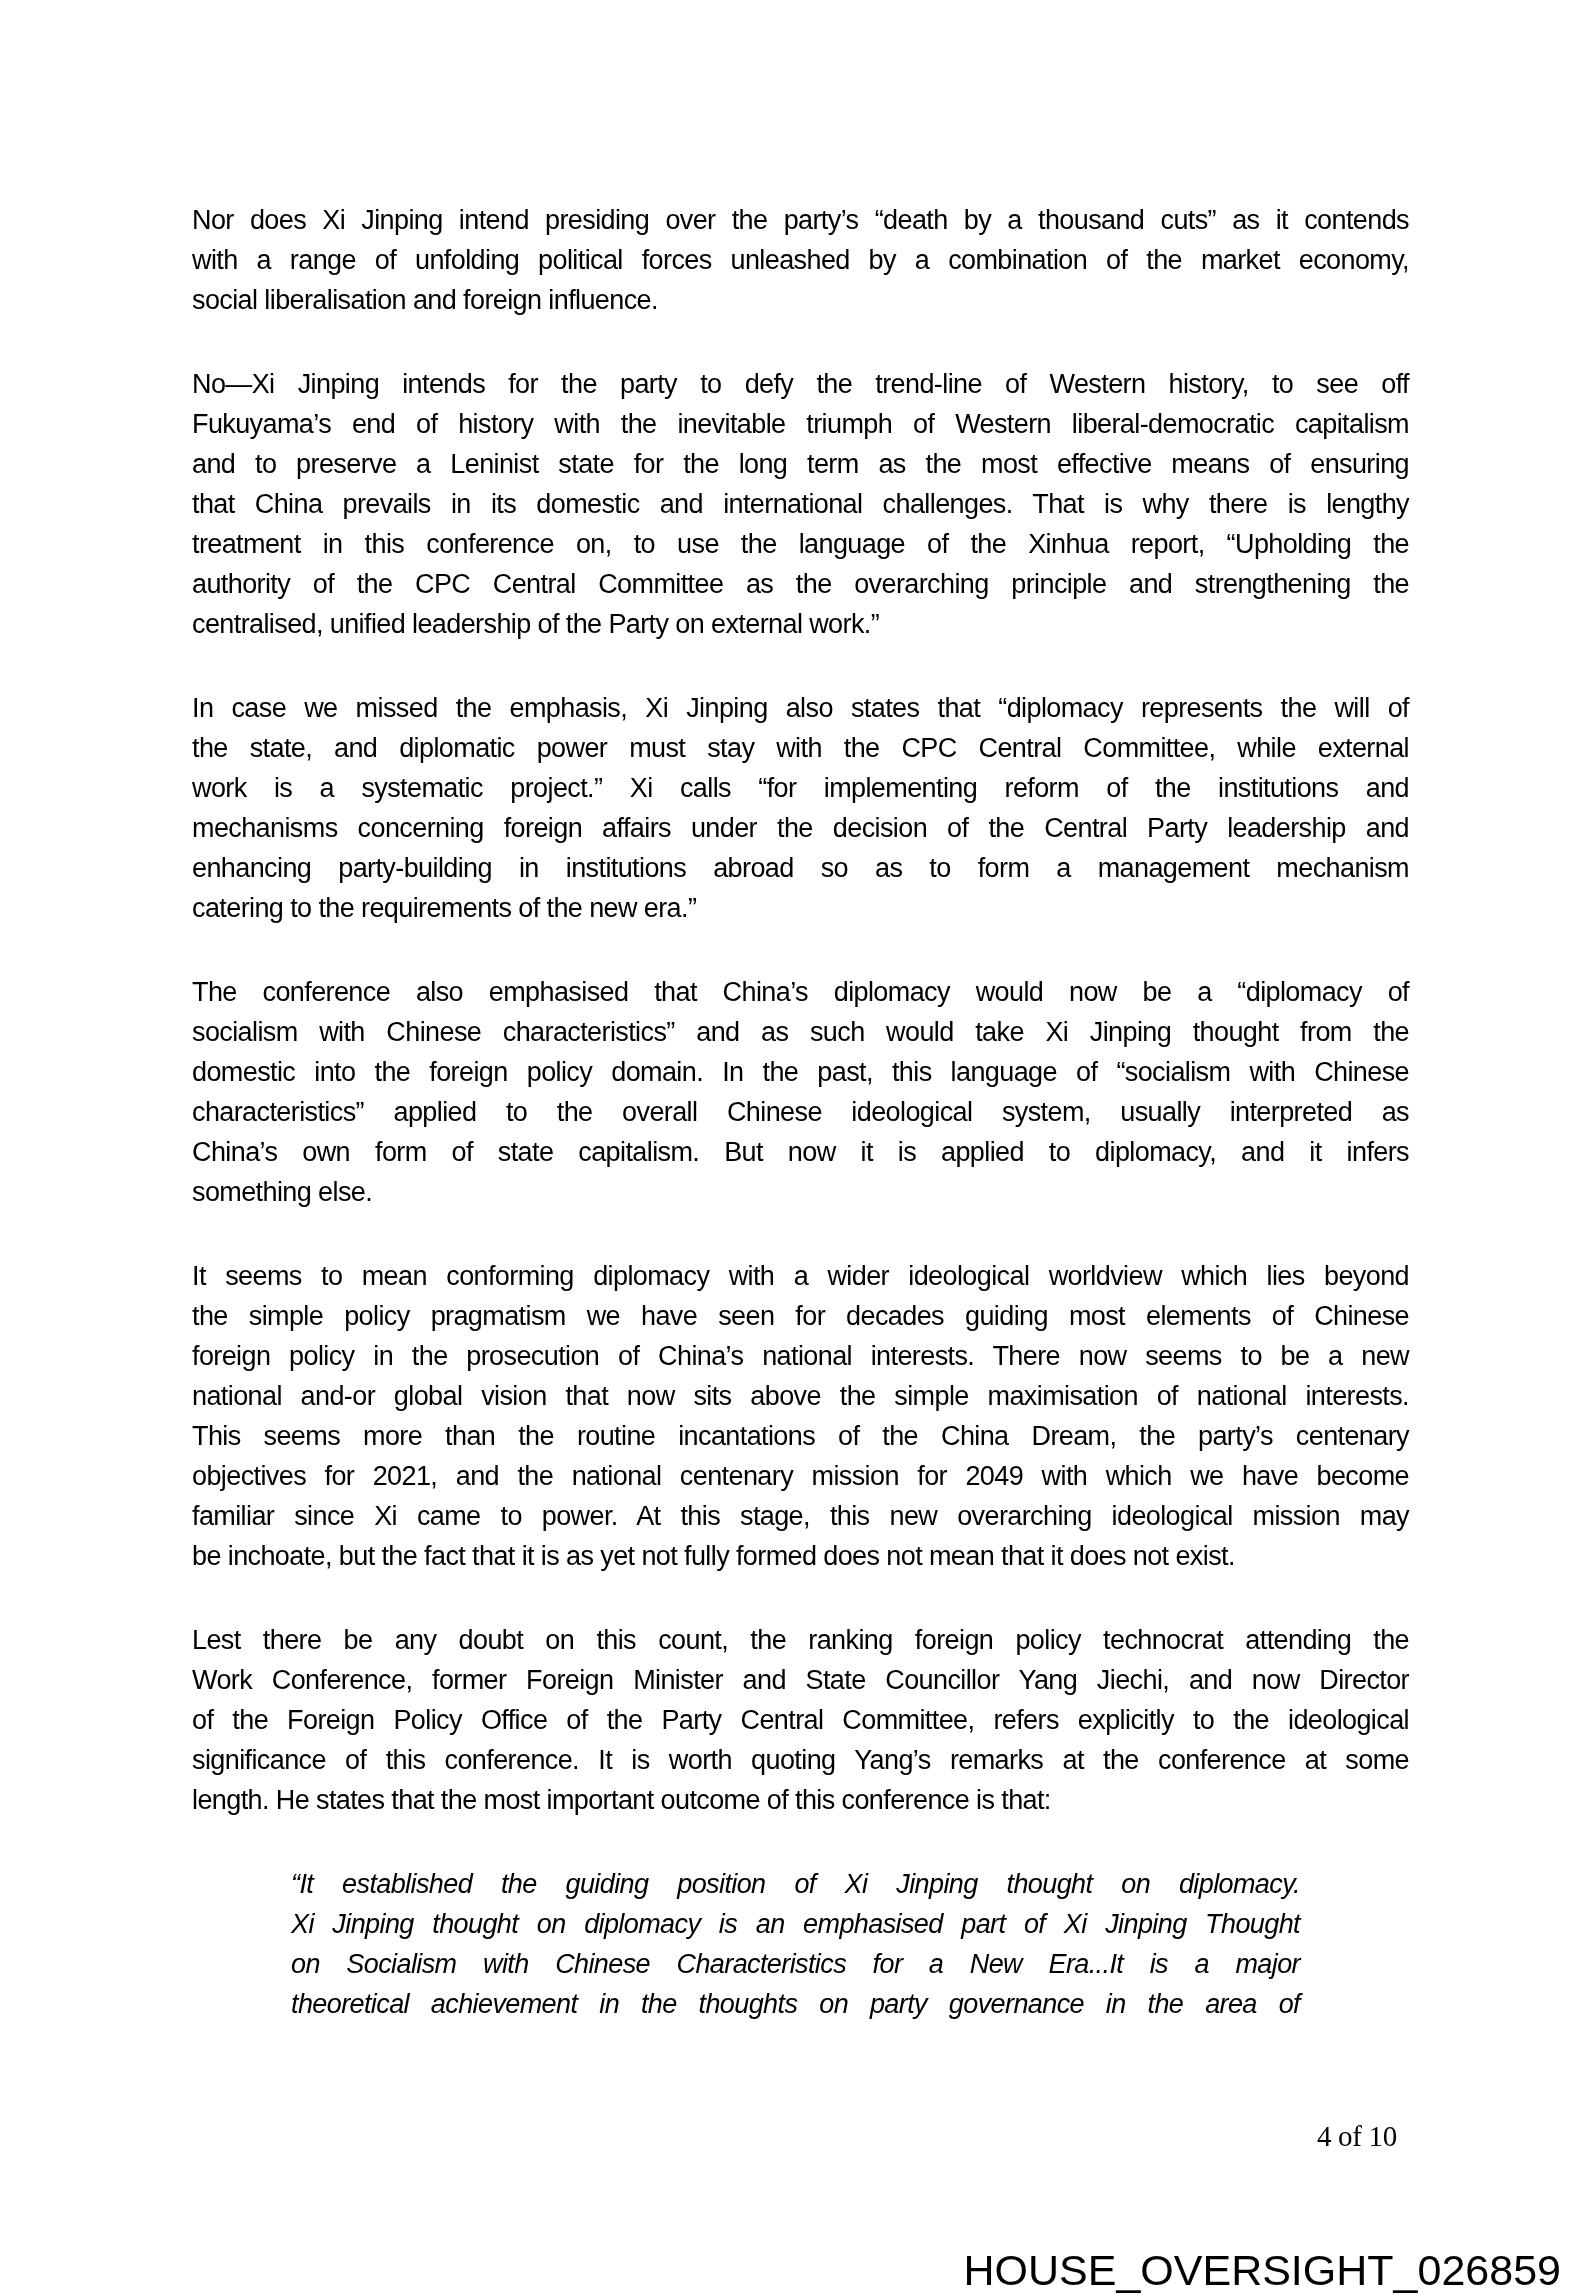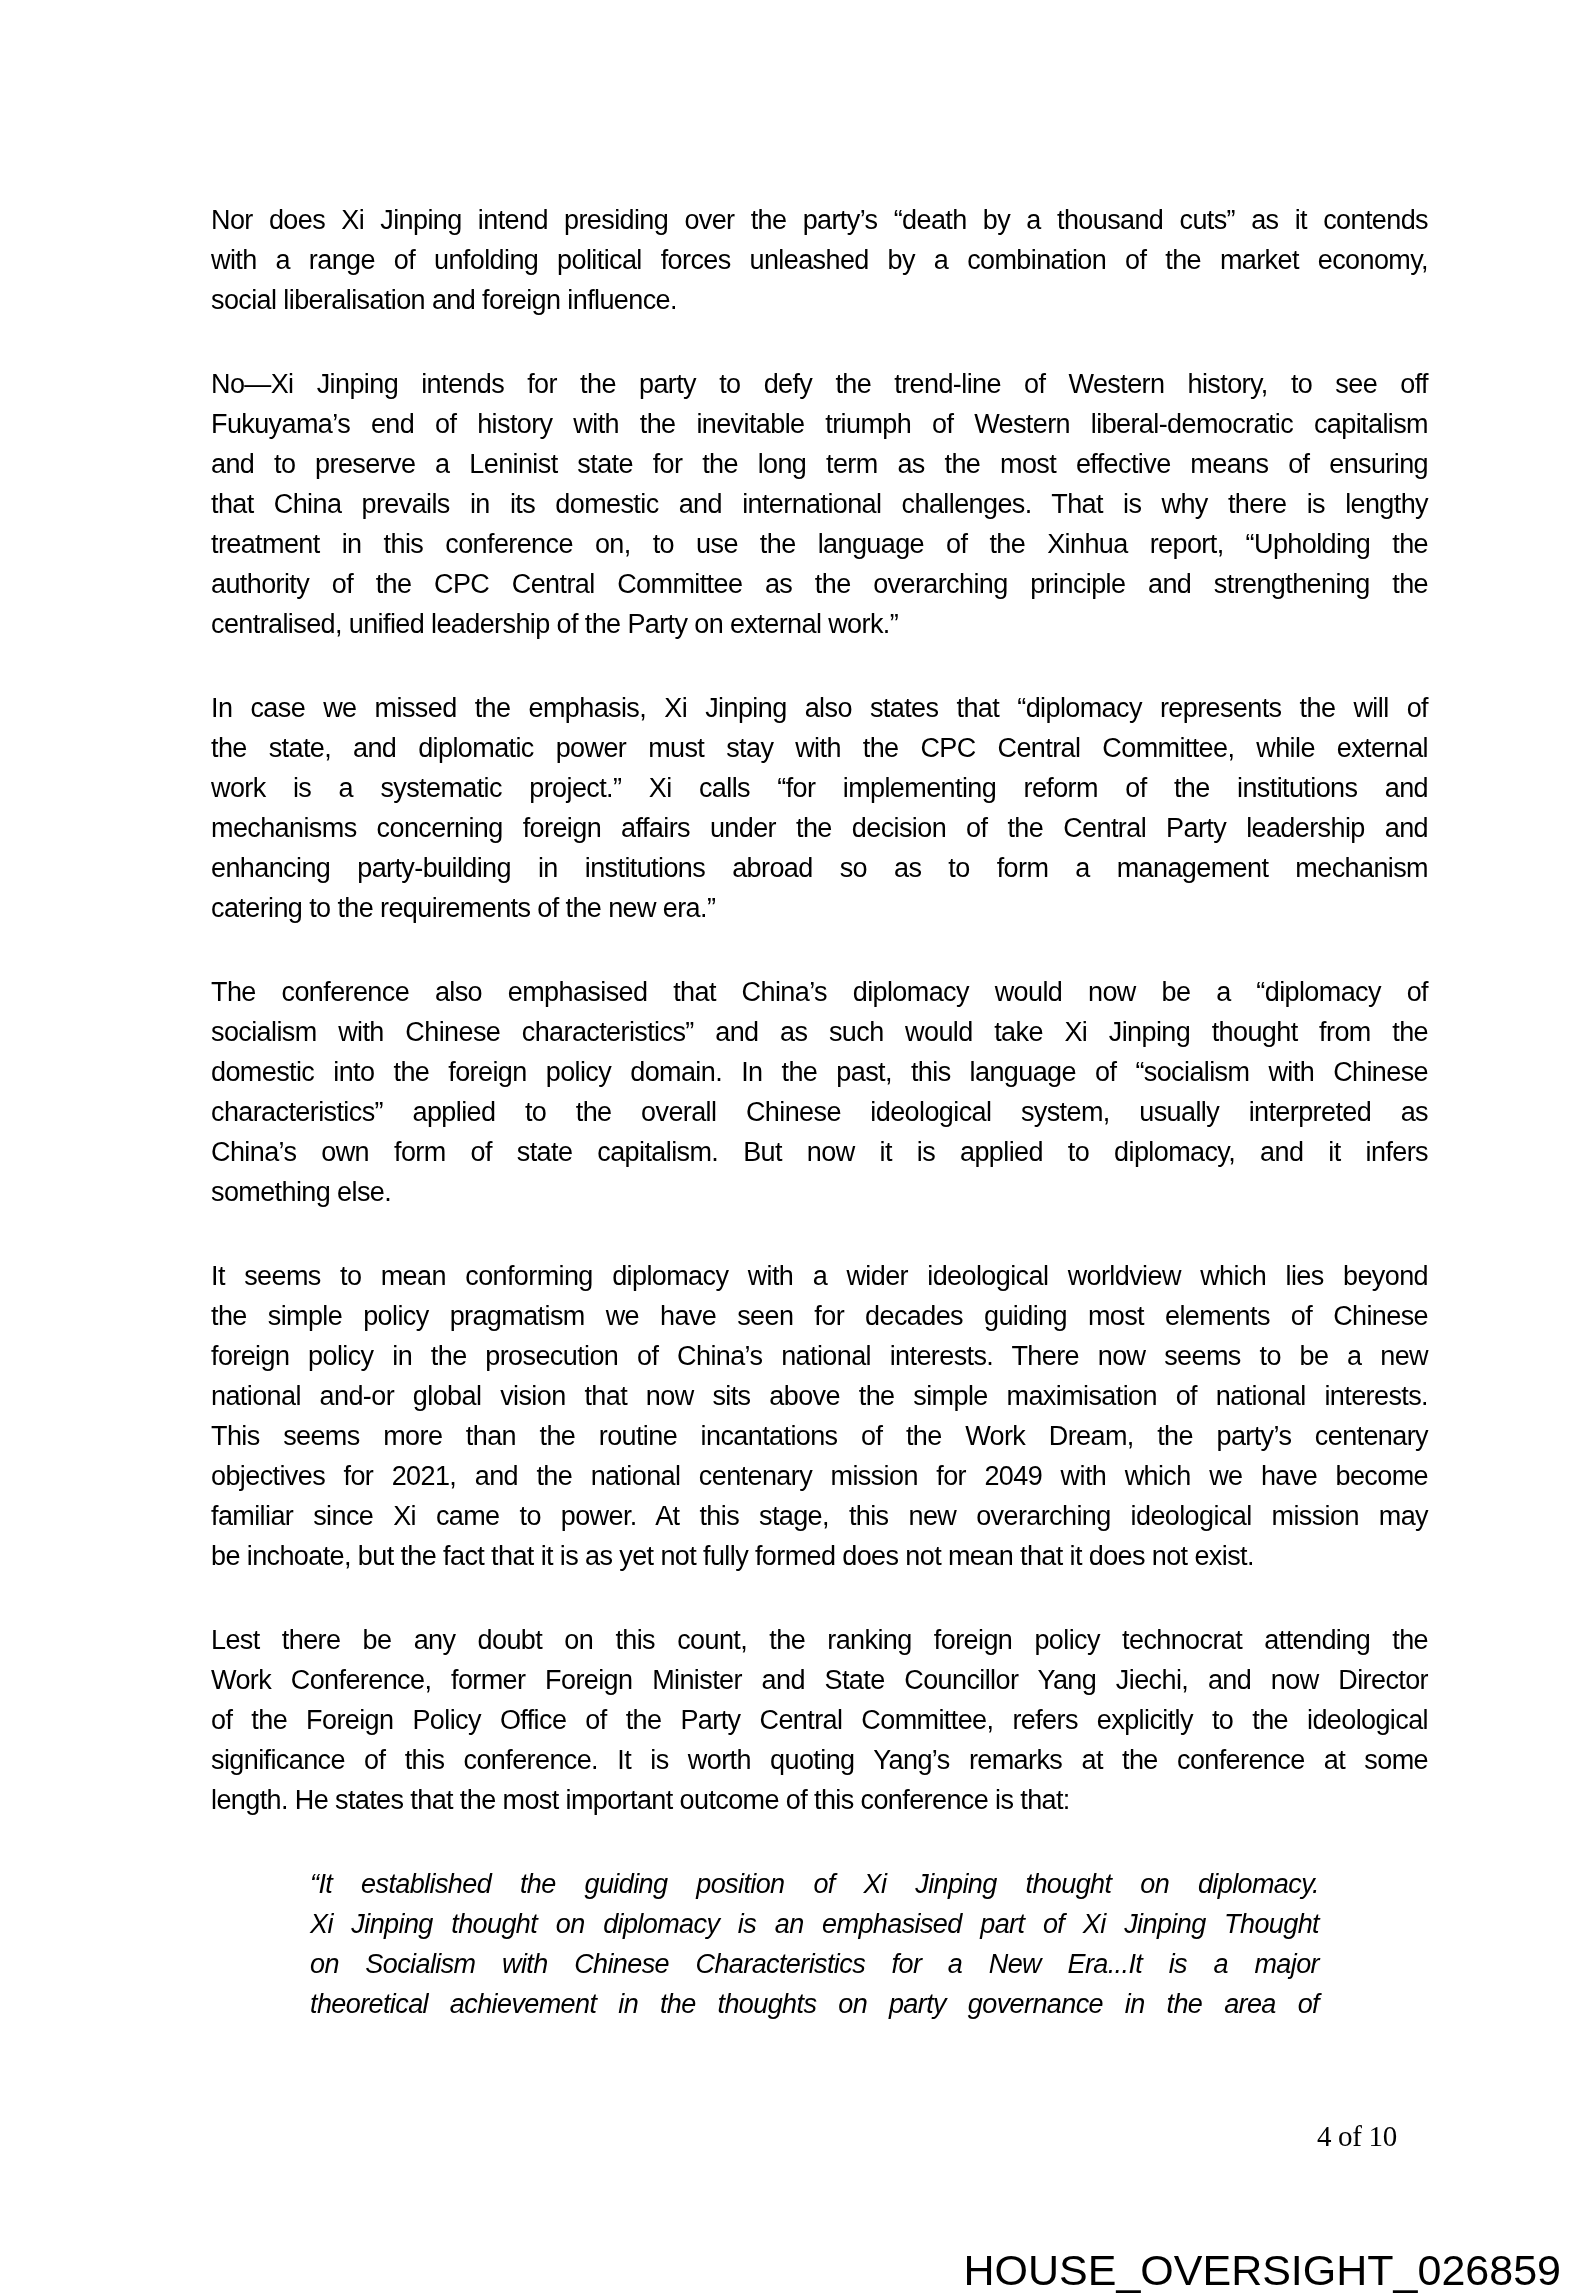"Nor does Xi Jinping intend" .text-block { left: 211px -> 192px }
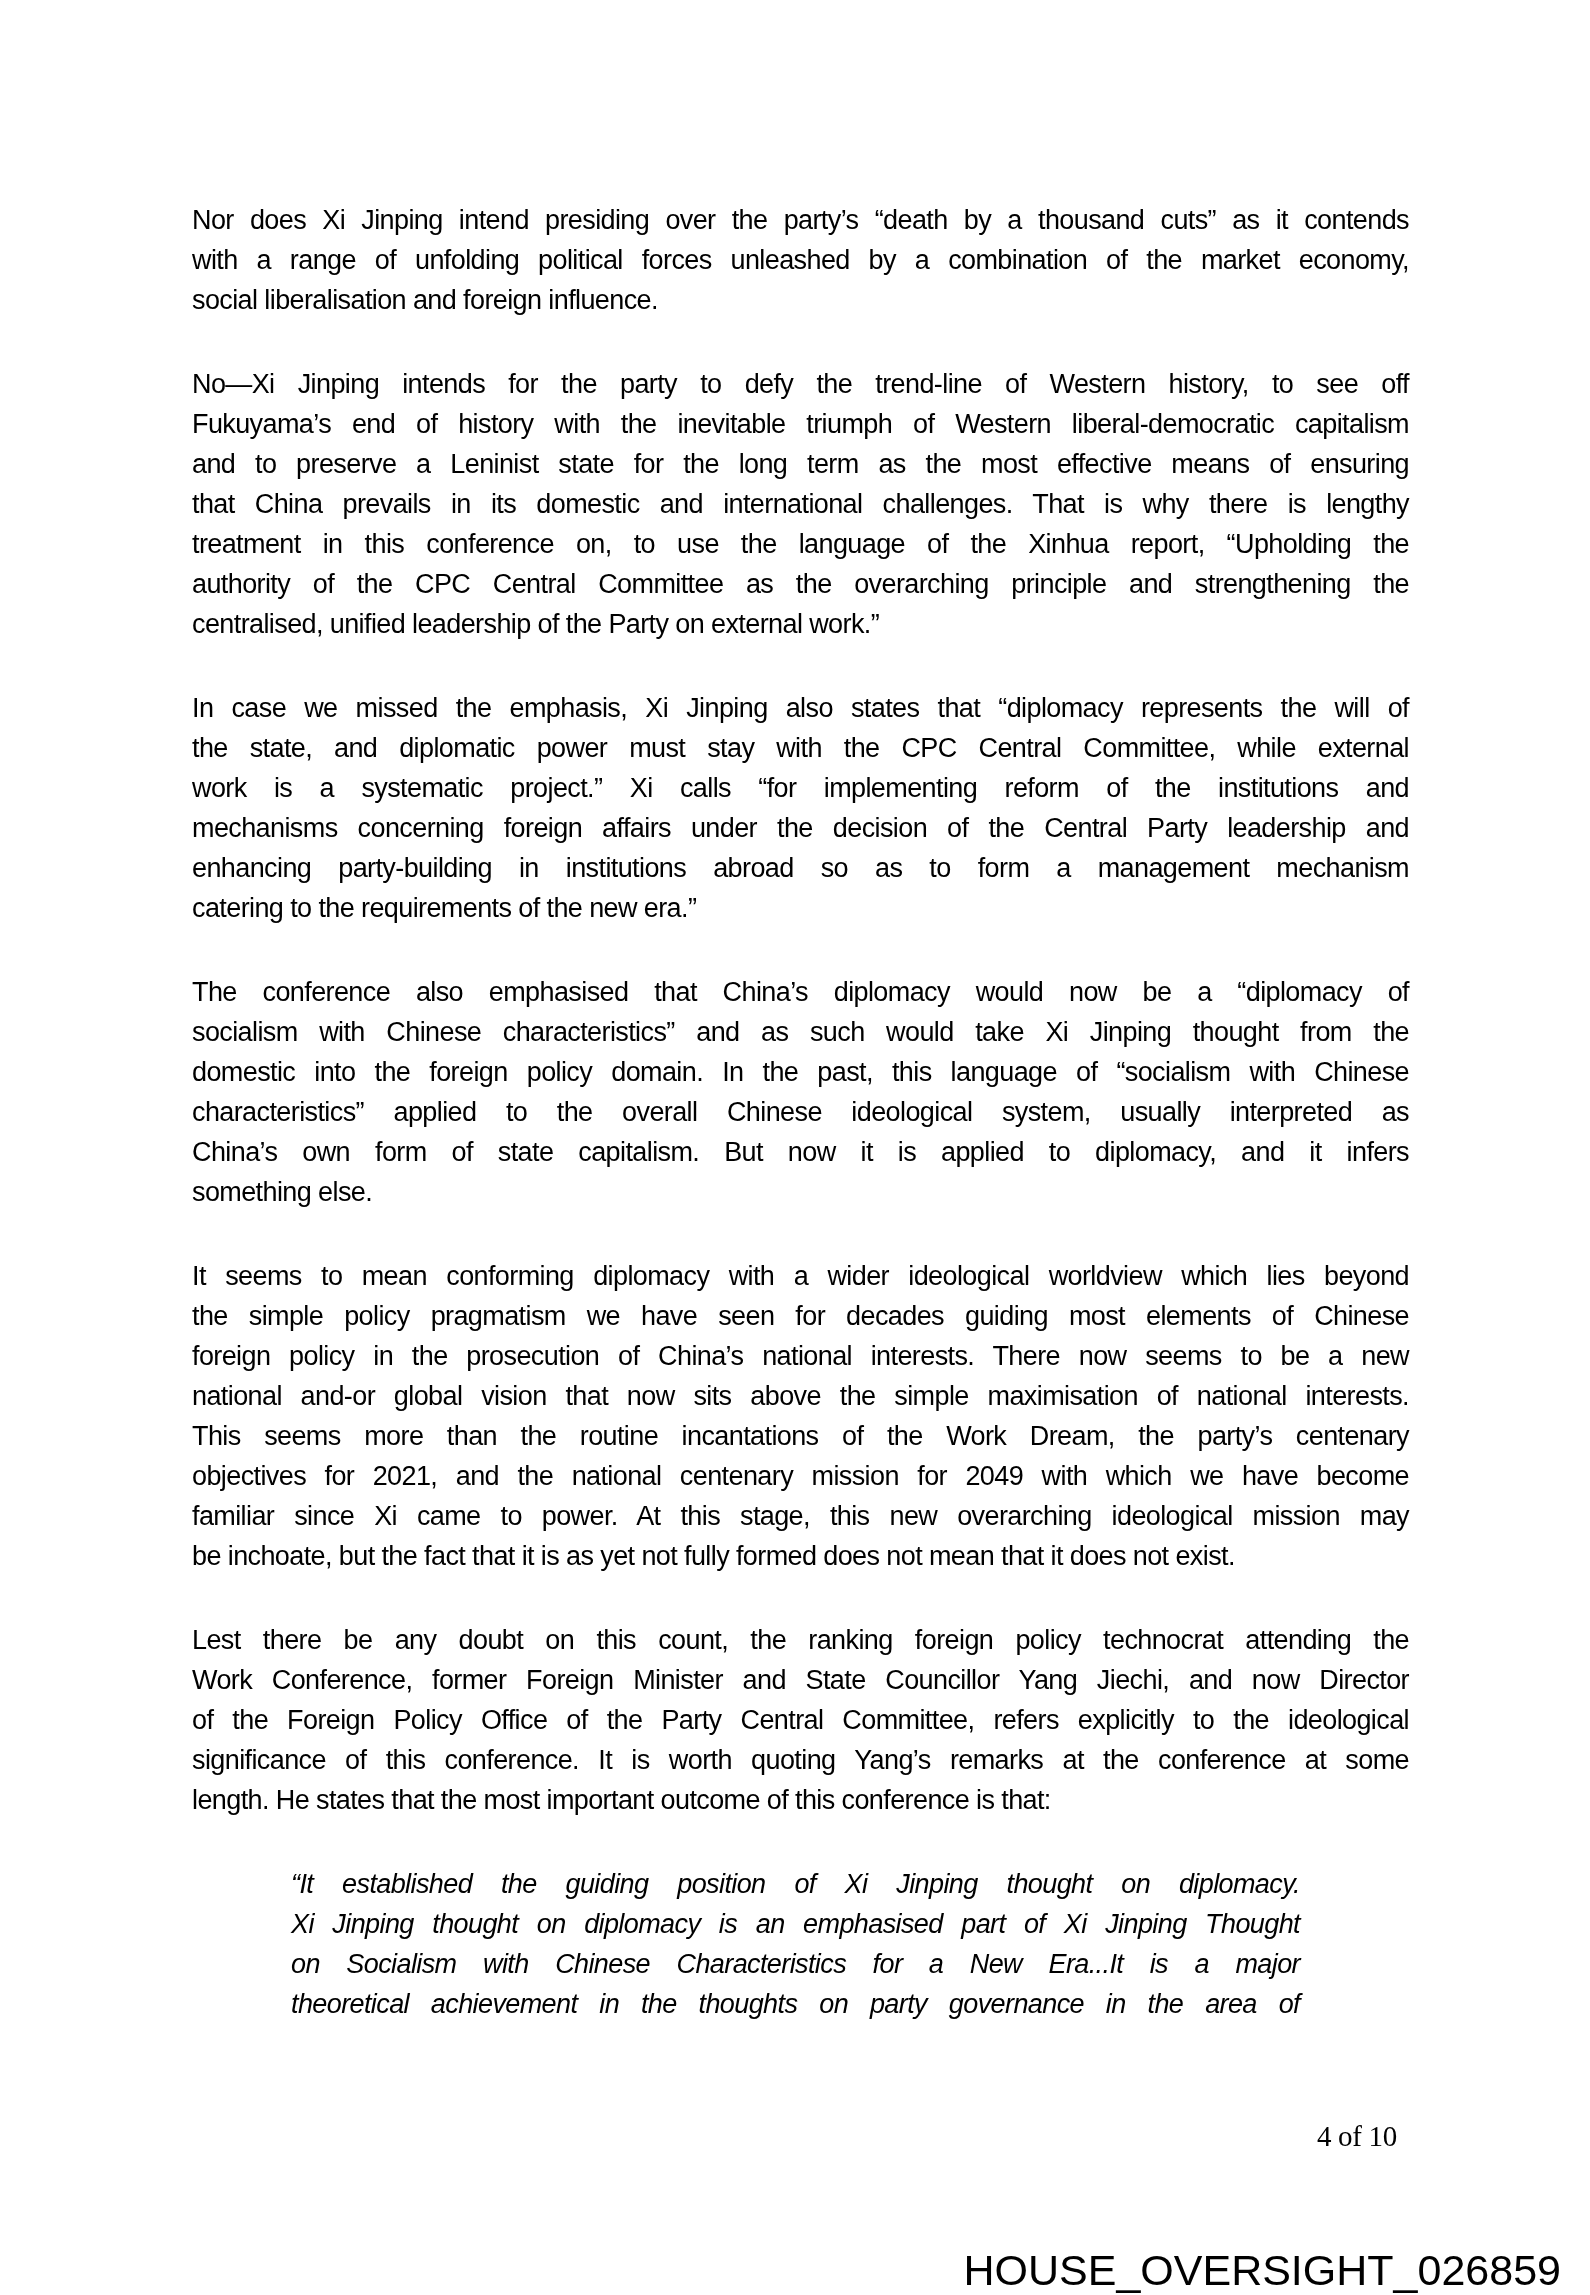"This seems more than the" div.line { text: Work -> China }
